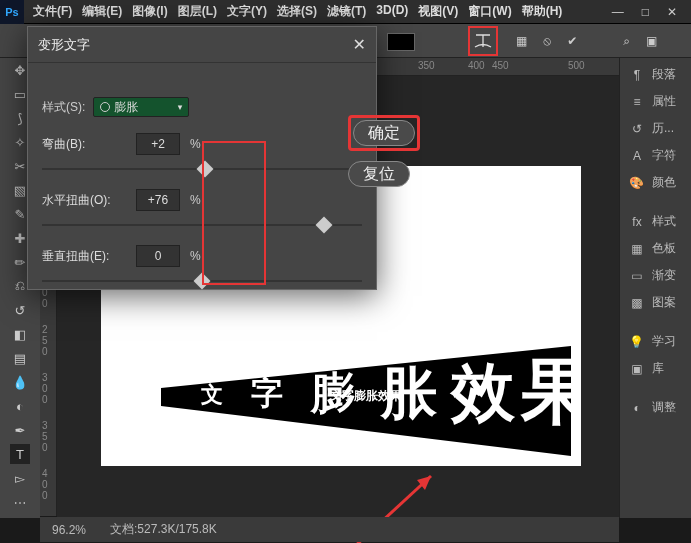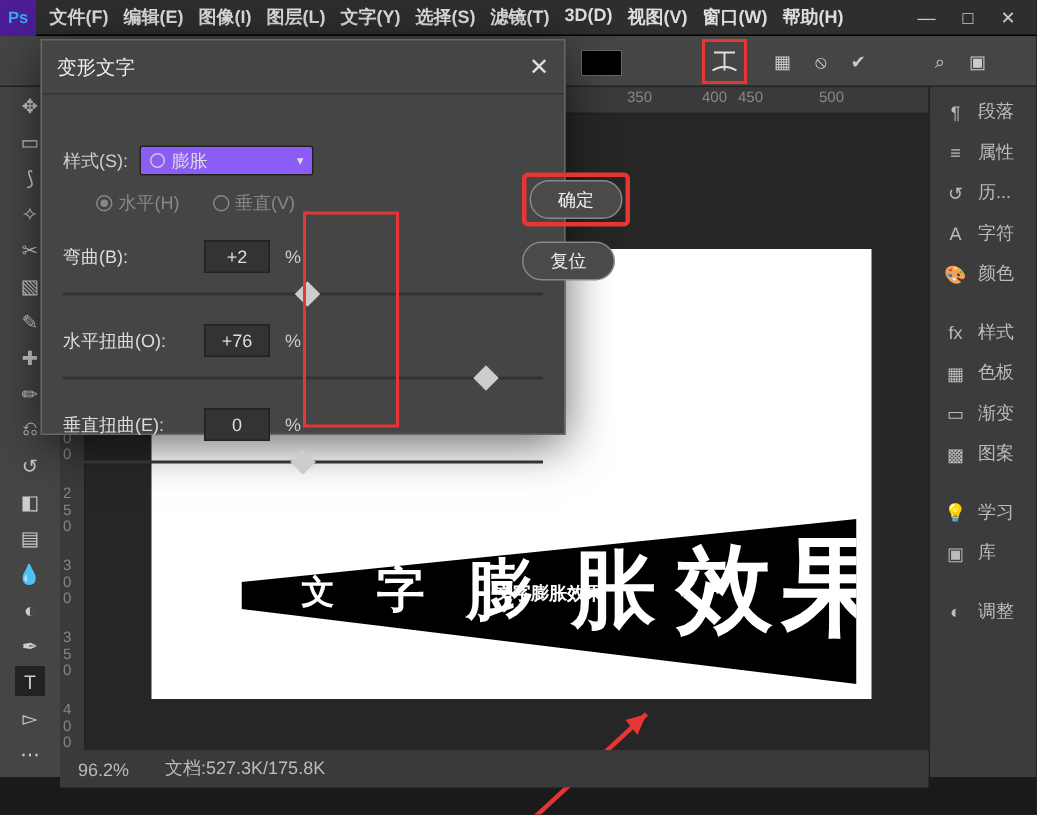"Ps" .ps-logo { background: #4c1d95 -> #0f172a }
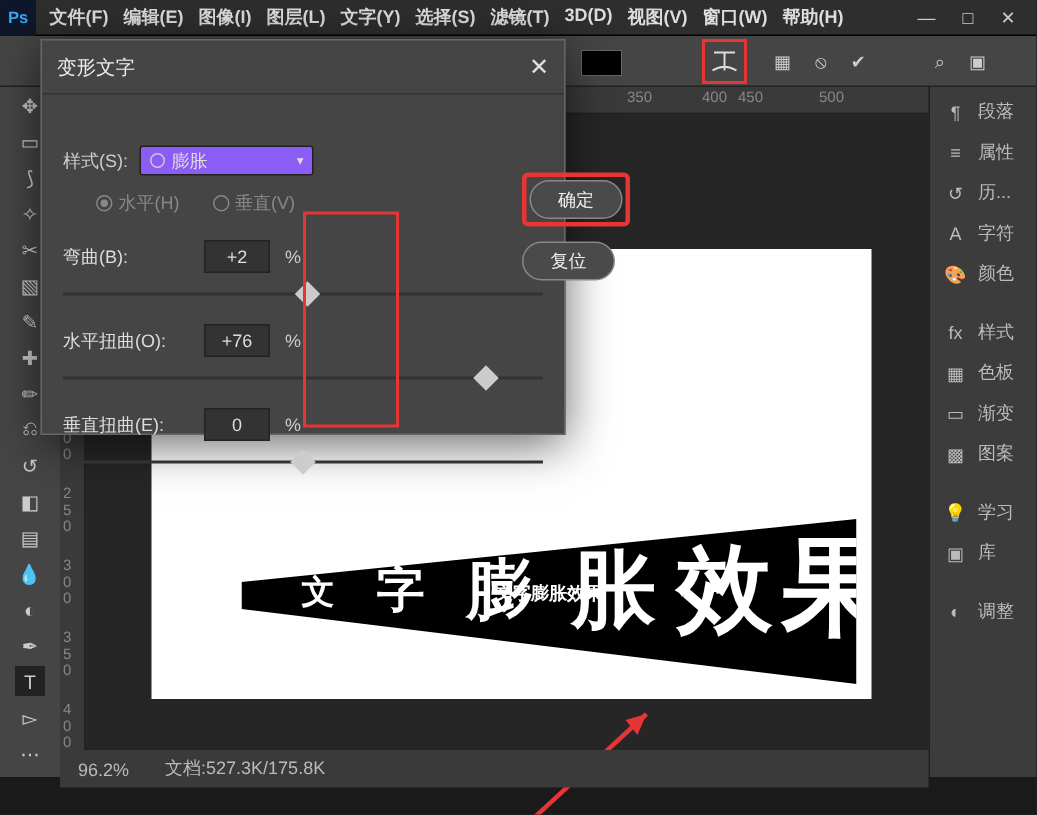"500" span { left: 506px -> 528px }
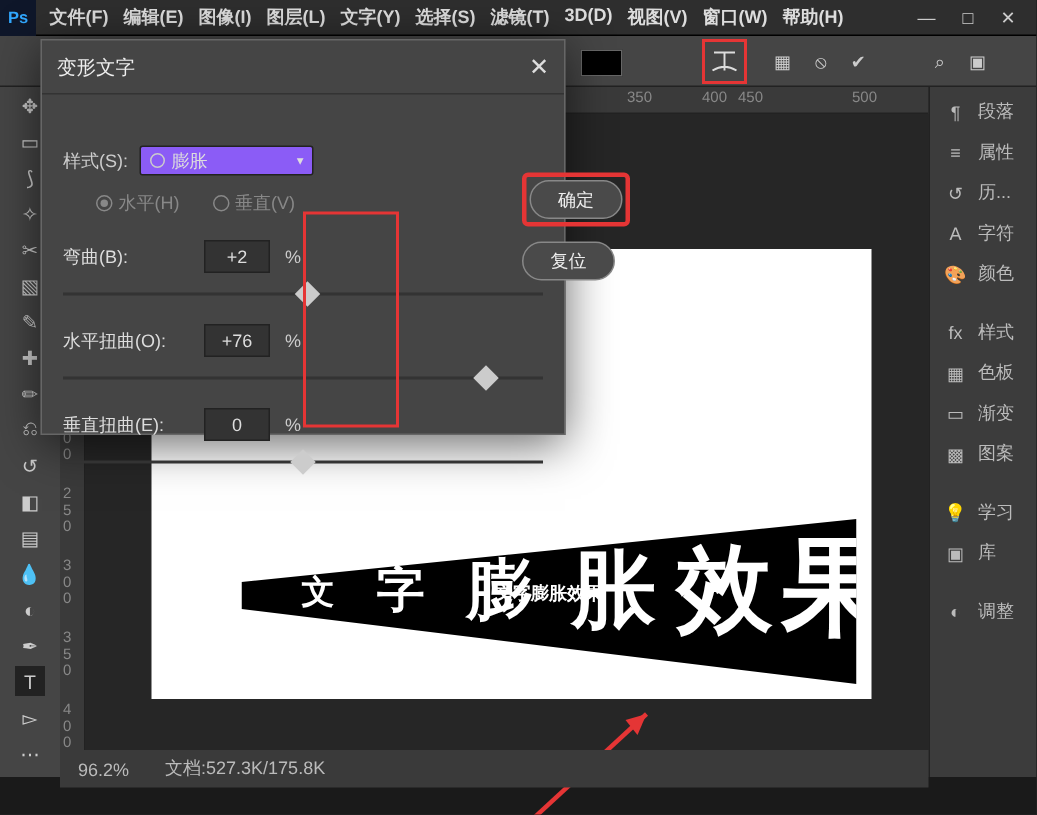"膨胀" .select { background: #8b5cf6 -> #14532d; width: 116px -> 96px }
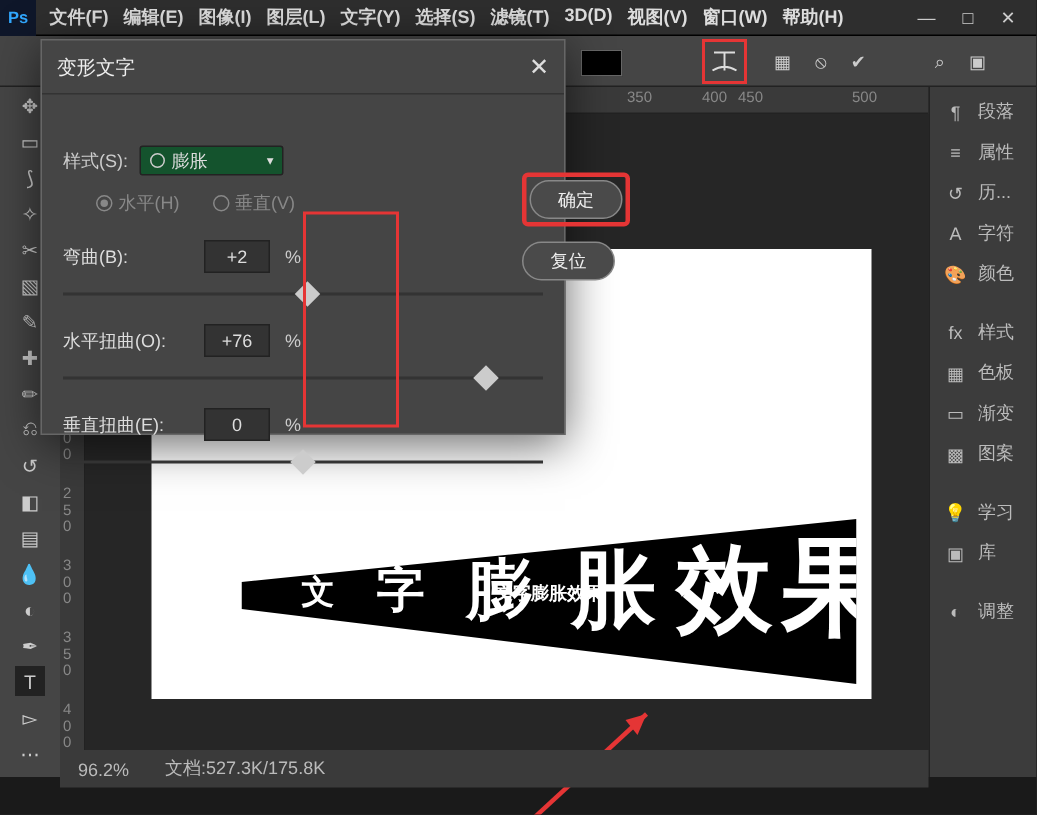"水平(H)" div.radio-row { html: <div> <span><span></span><span>水平(H)</span></span> <span><span></span><span>垂直(V)</span></span> </div> -> none }
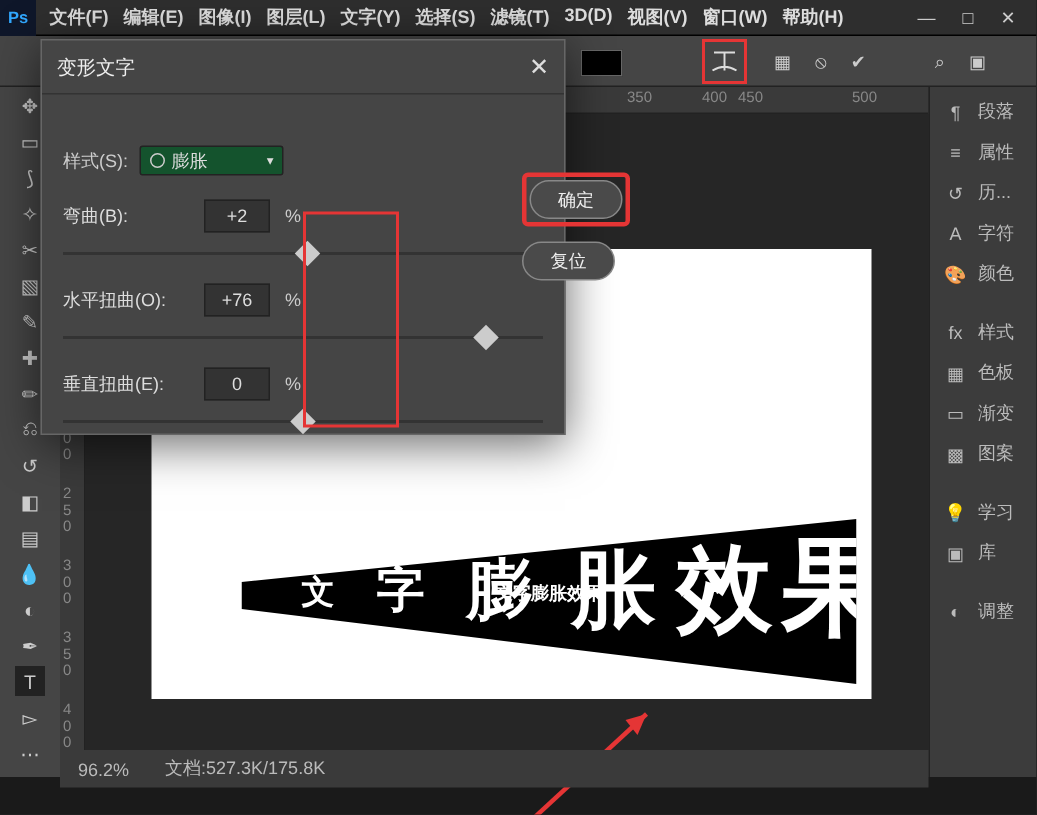"确定" .btn { font-size: 12px -> 16px }
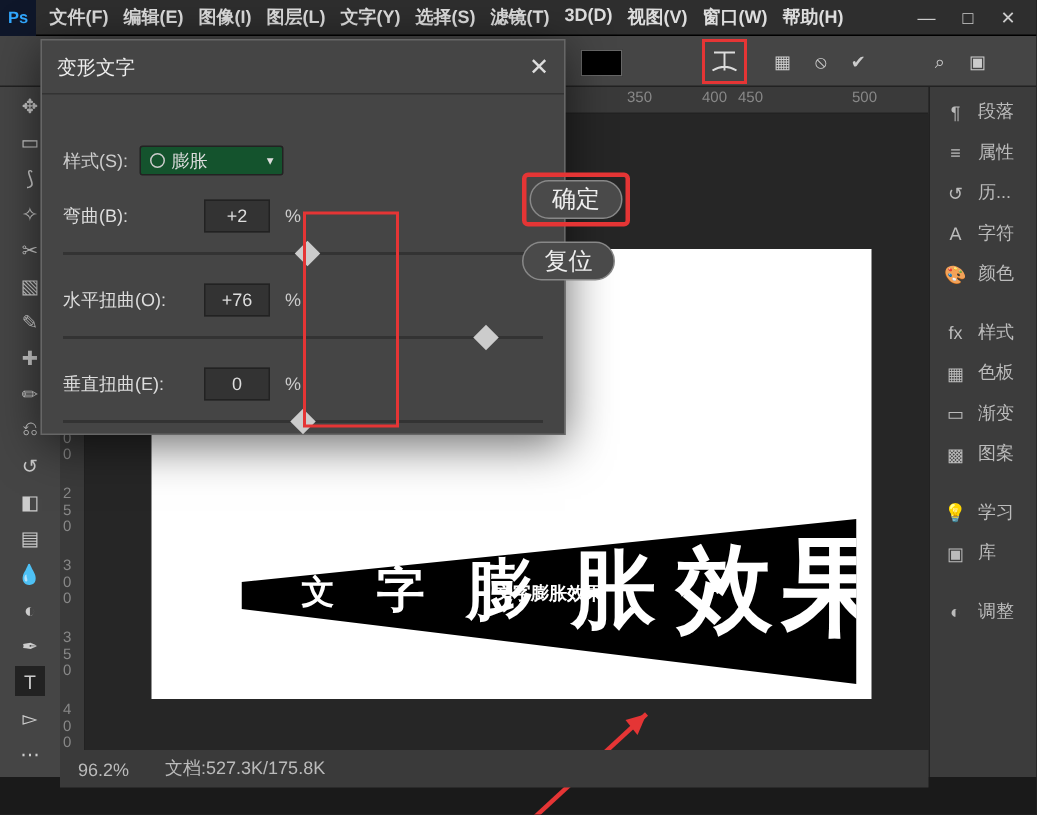"96.2%" .statusbar { bottom: 18px -> 1px }
